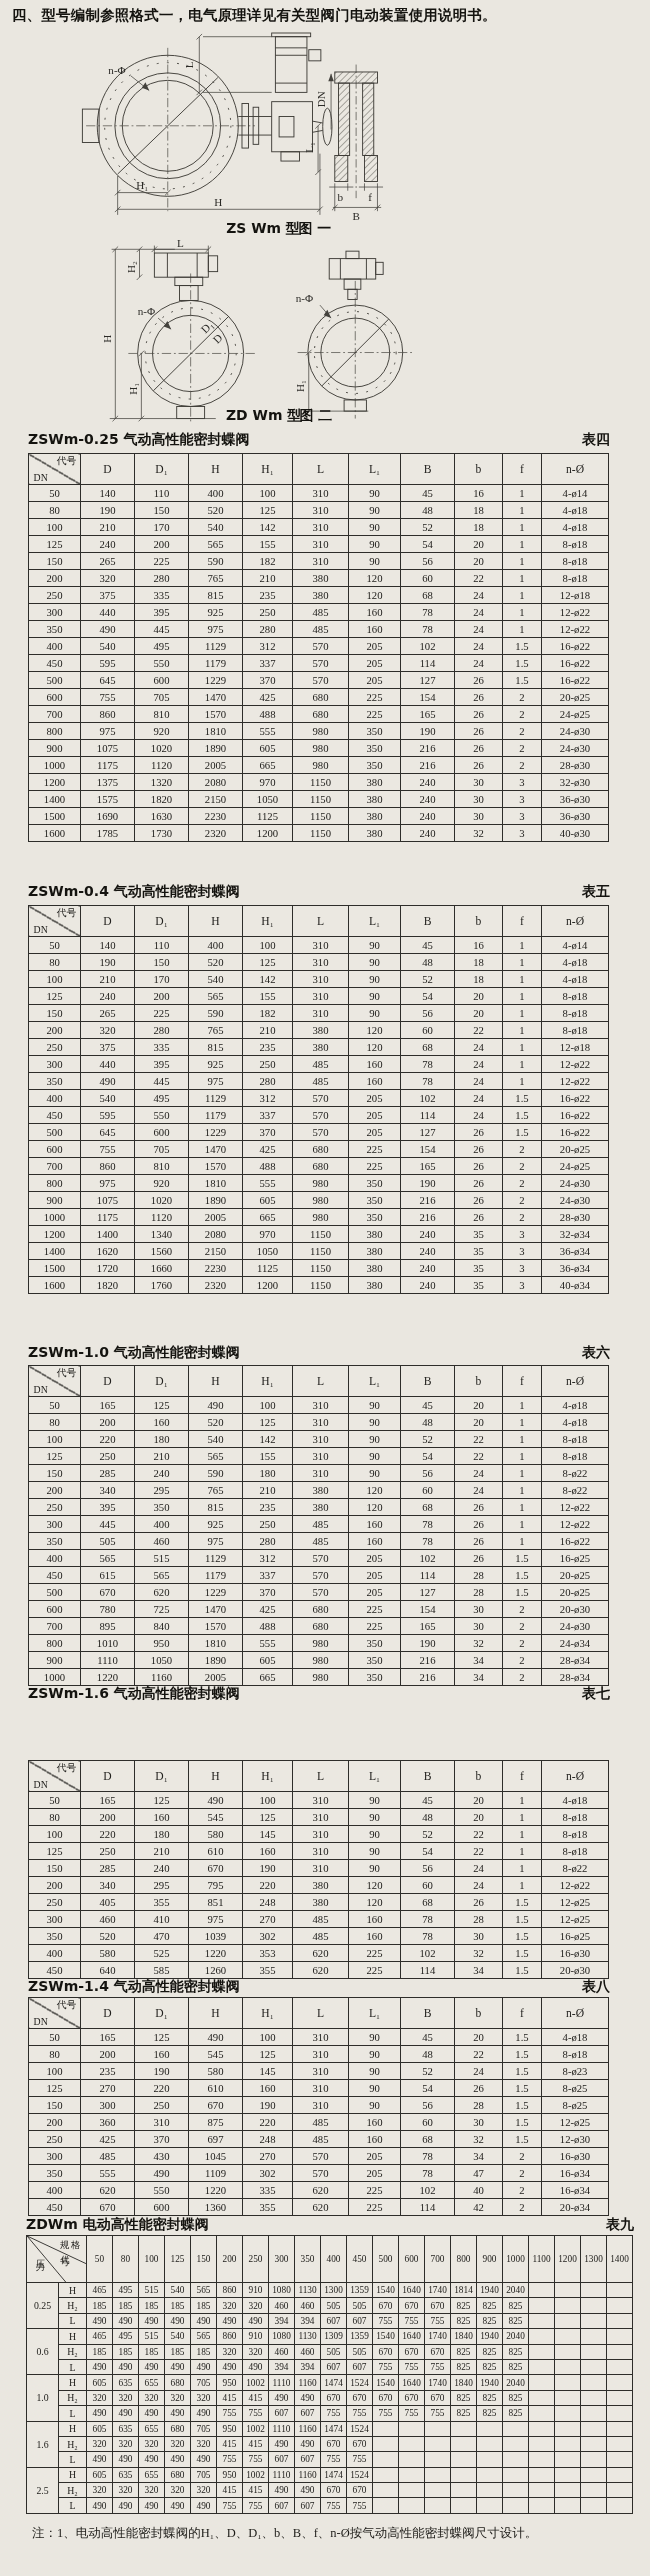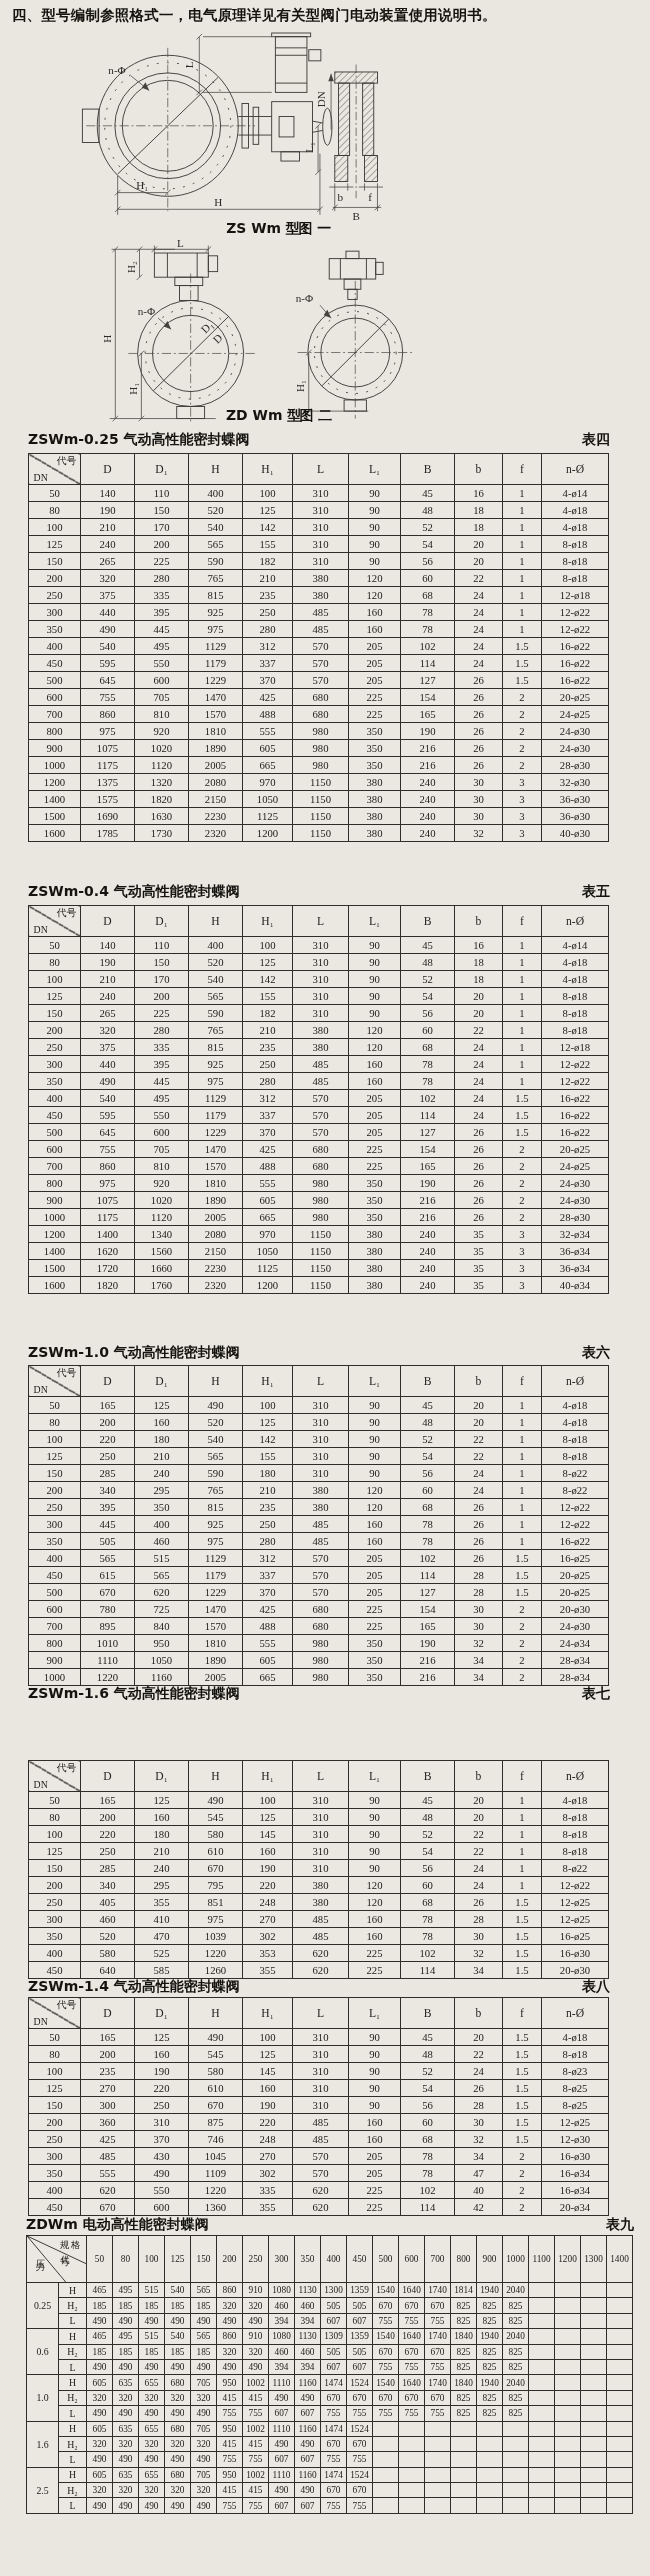"746" td { text: 746 -> 697 }
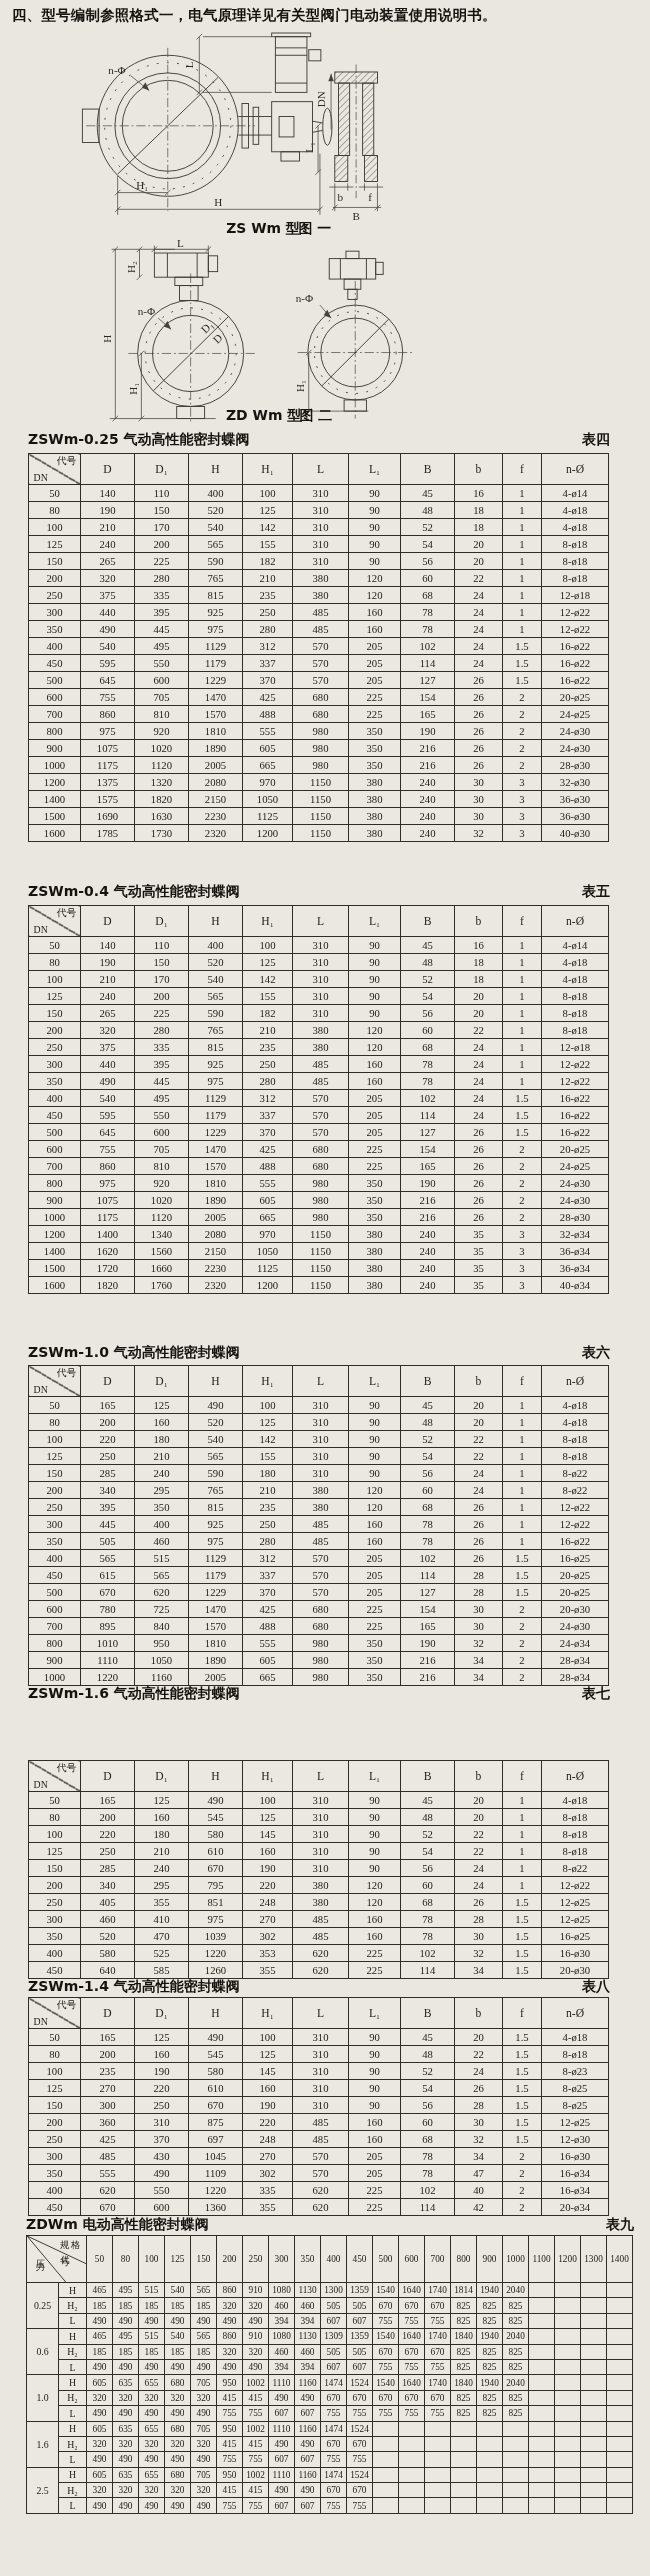"注：1、电动高性能密封蝶阀的H₁、D、D₁、b、B、f、n-Ø按气动高性能密封蝶" div.n1 { html: none -> <div>注：1、电动高性能密封蝶阀的H₁、D、D₁、b、B、f、n-Ø按气动高性能密封蝶阀尺寸设计。</div> }
